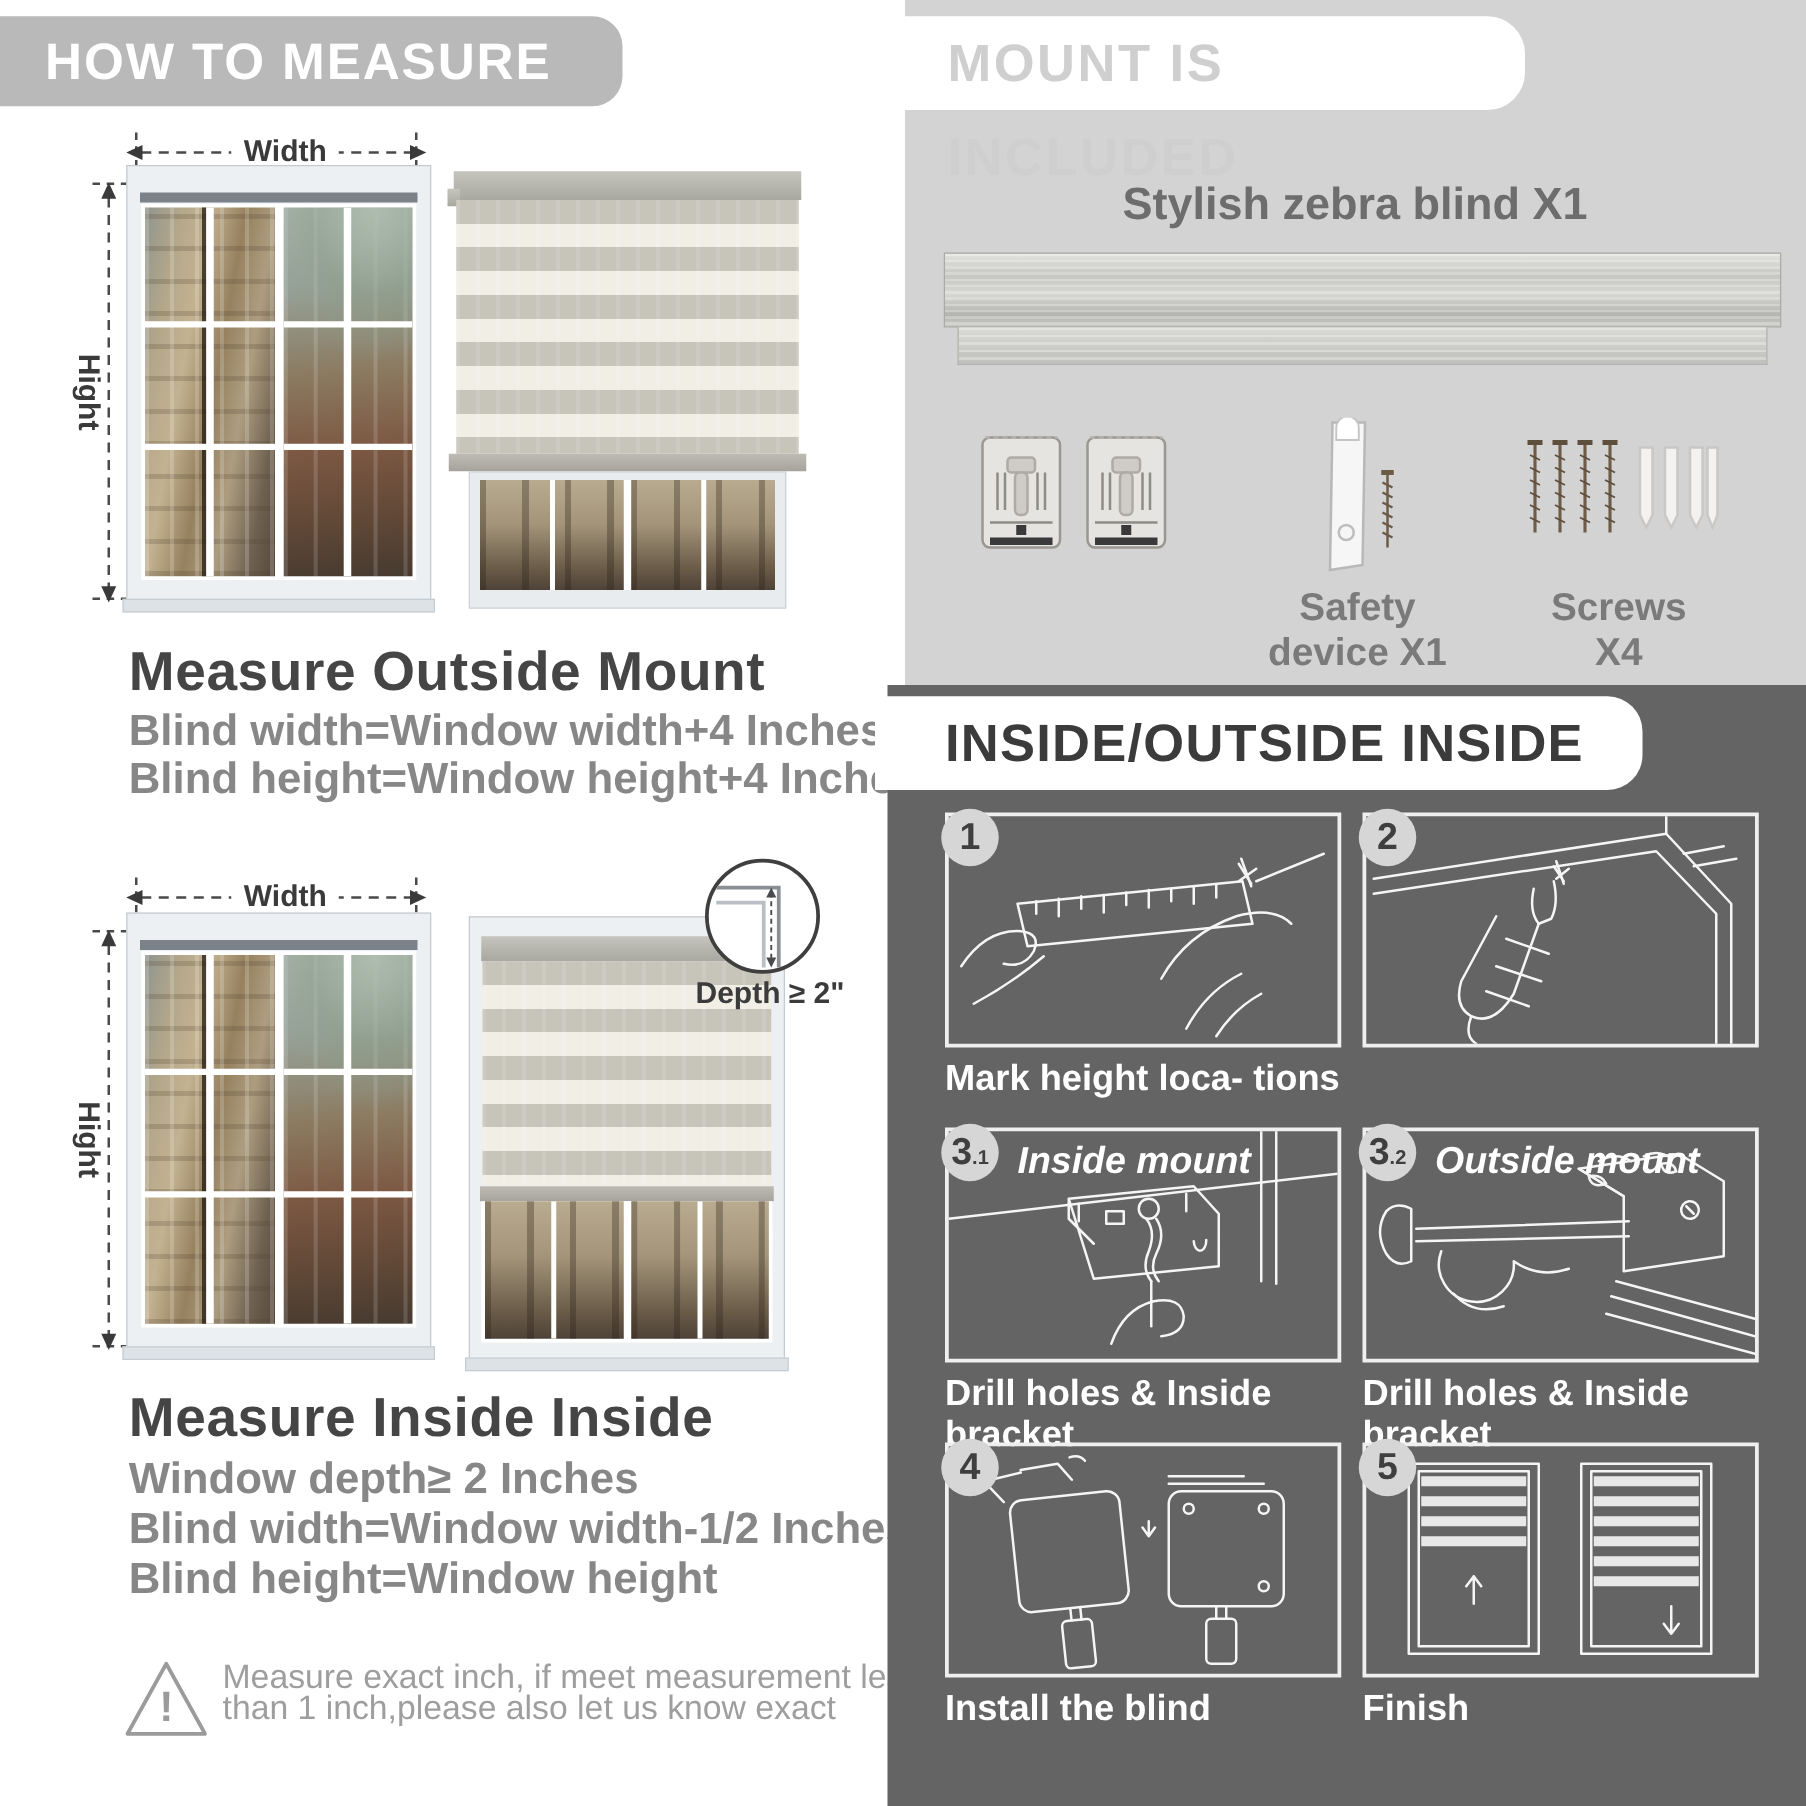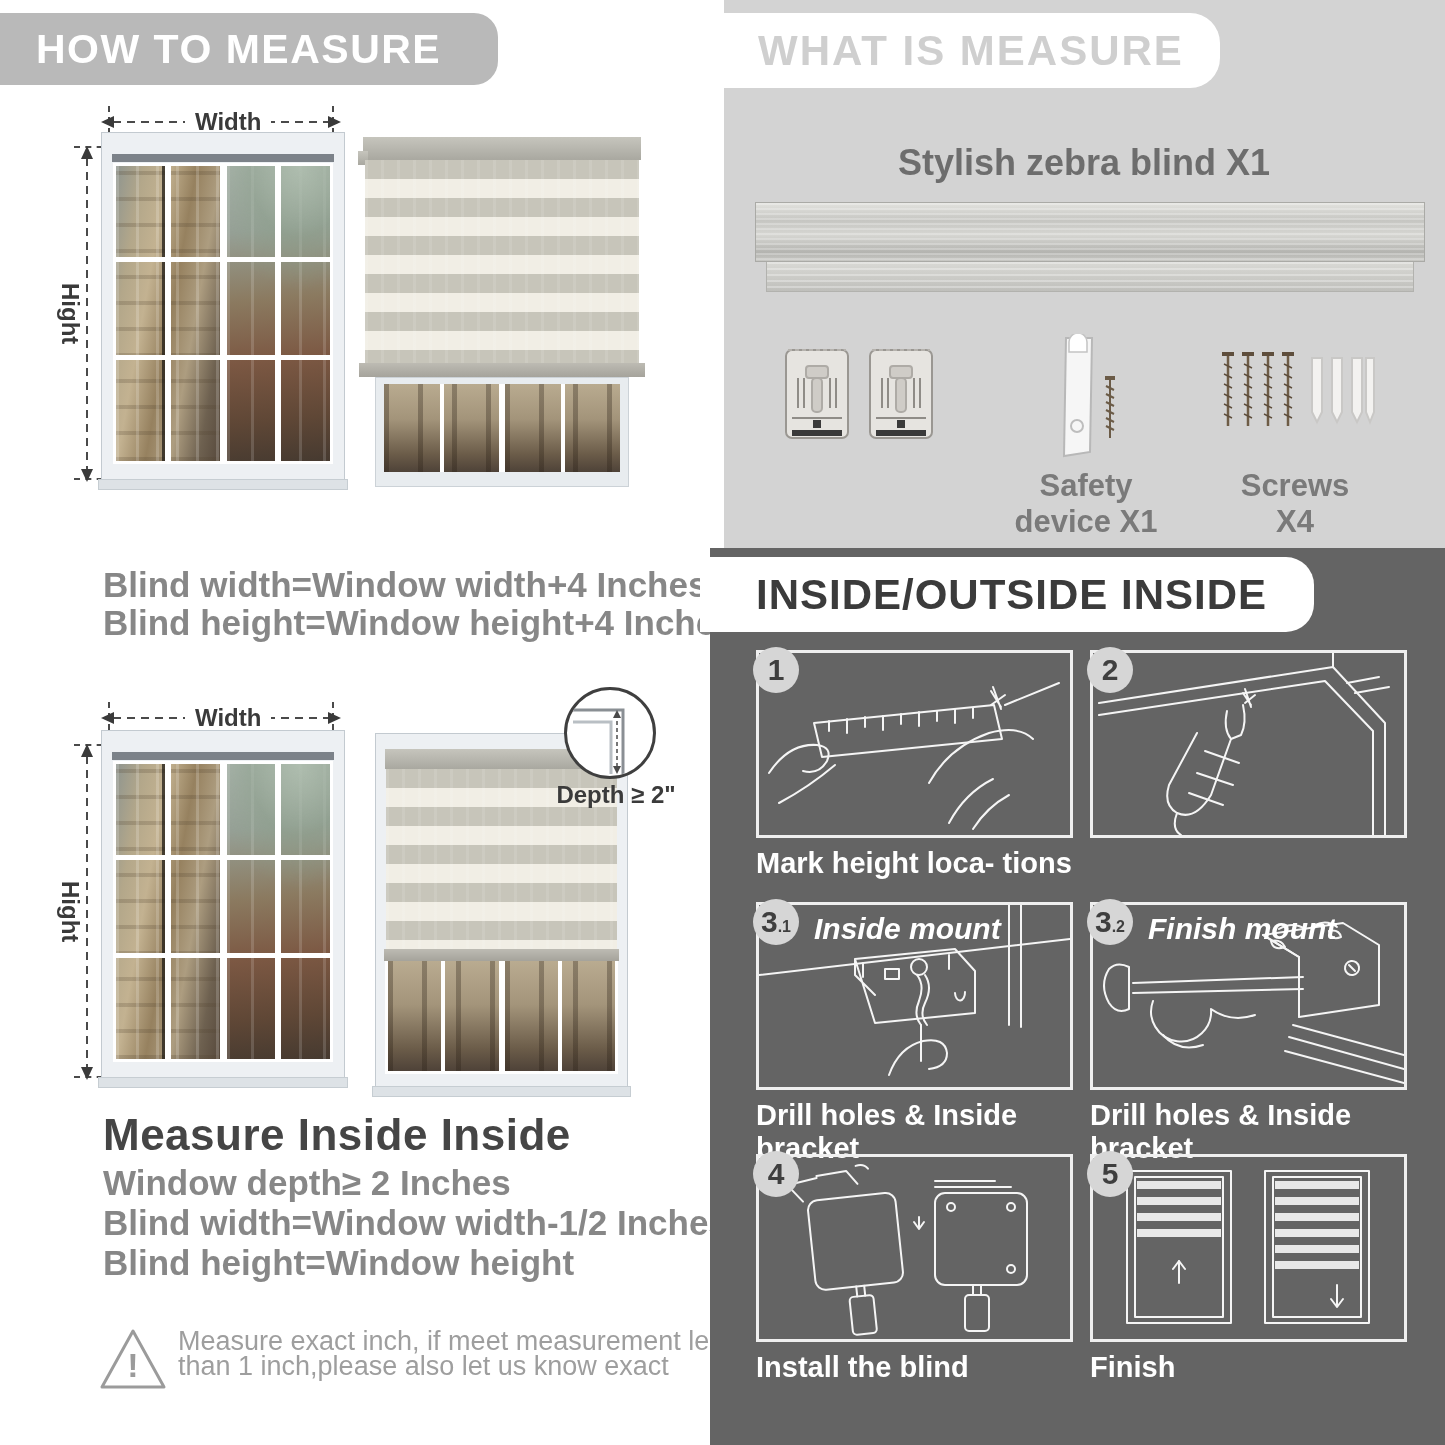"WHAT IS MEASURE" div.abs { text: WHAT IS MEASURE -> MOUNT IS INCLUDED }
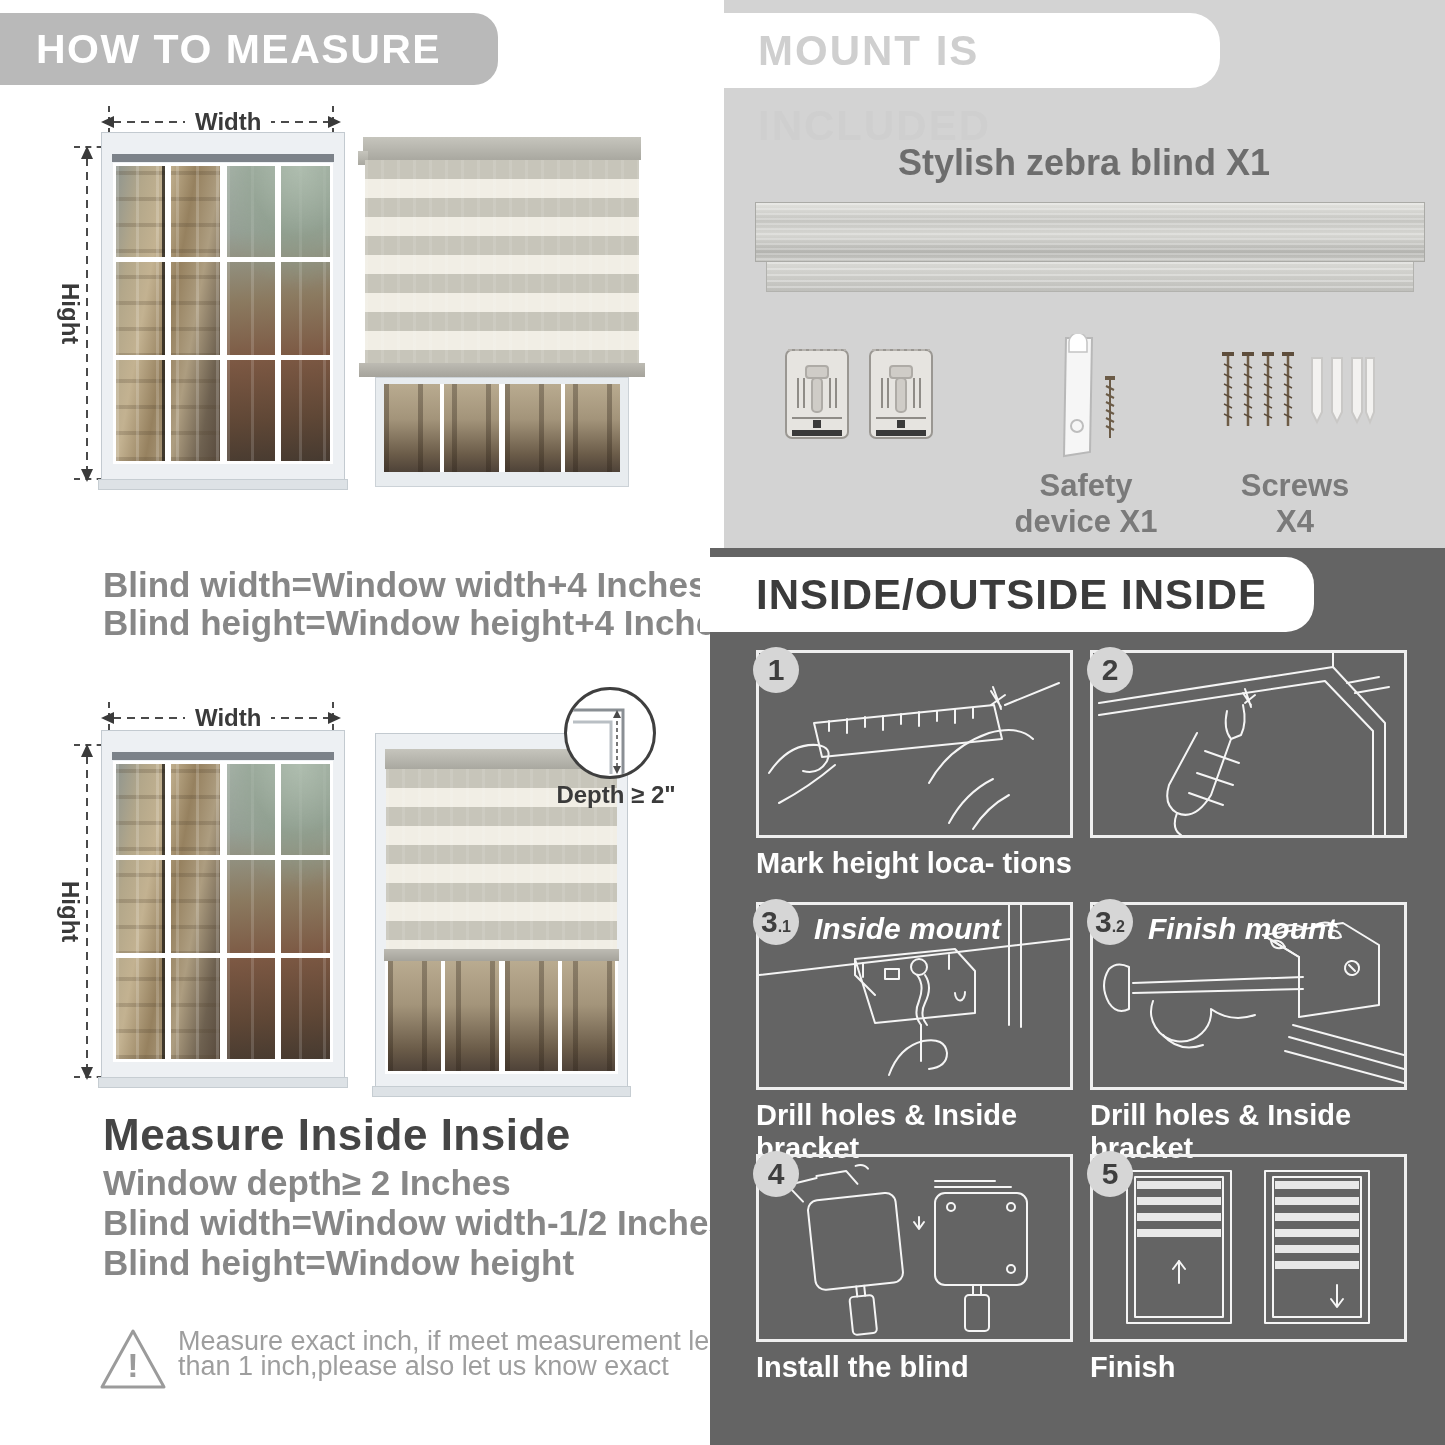"Measure Outside Mount" div.abs { html: none -> <div>Measure Outside Mount</div> }
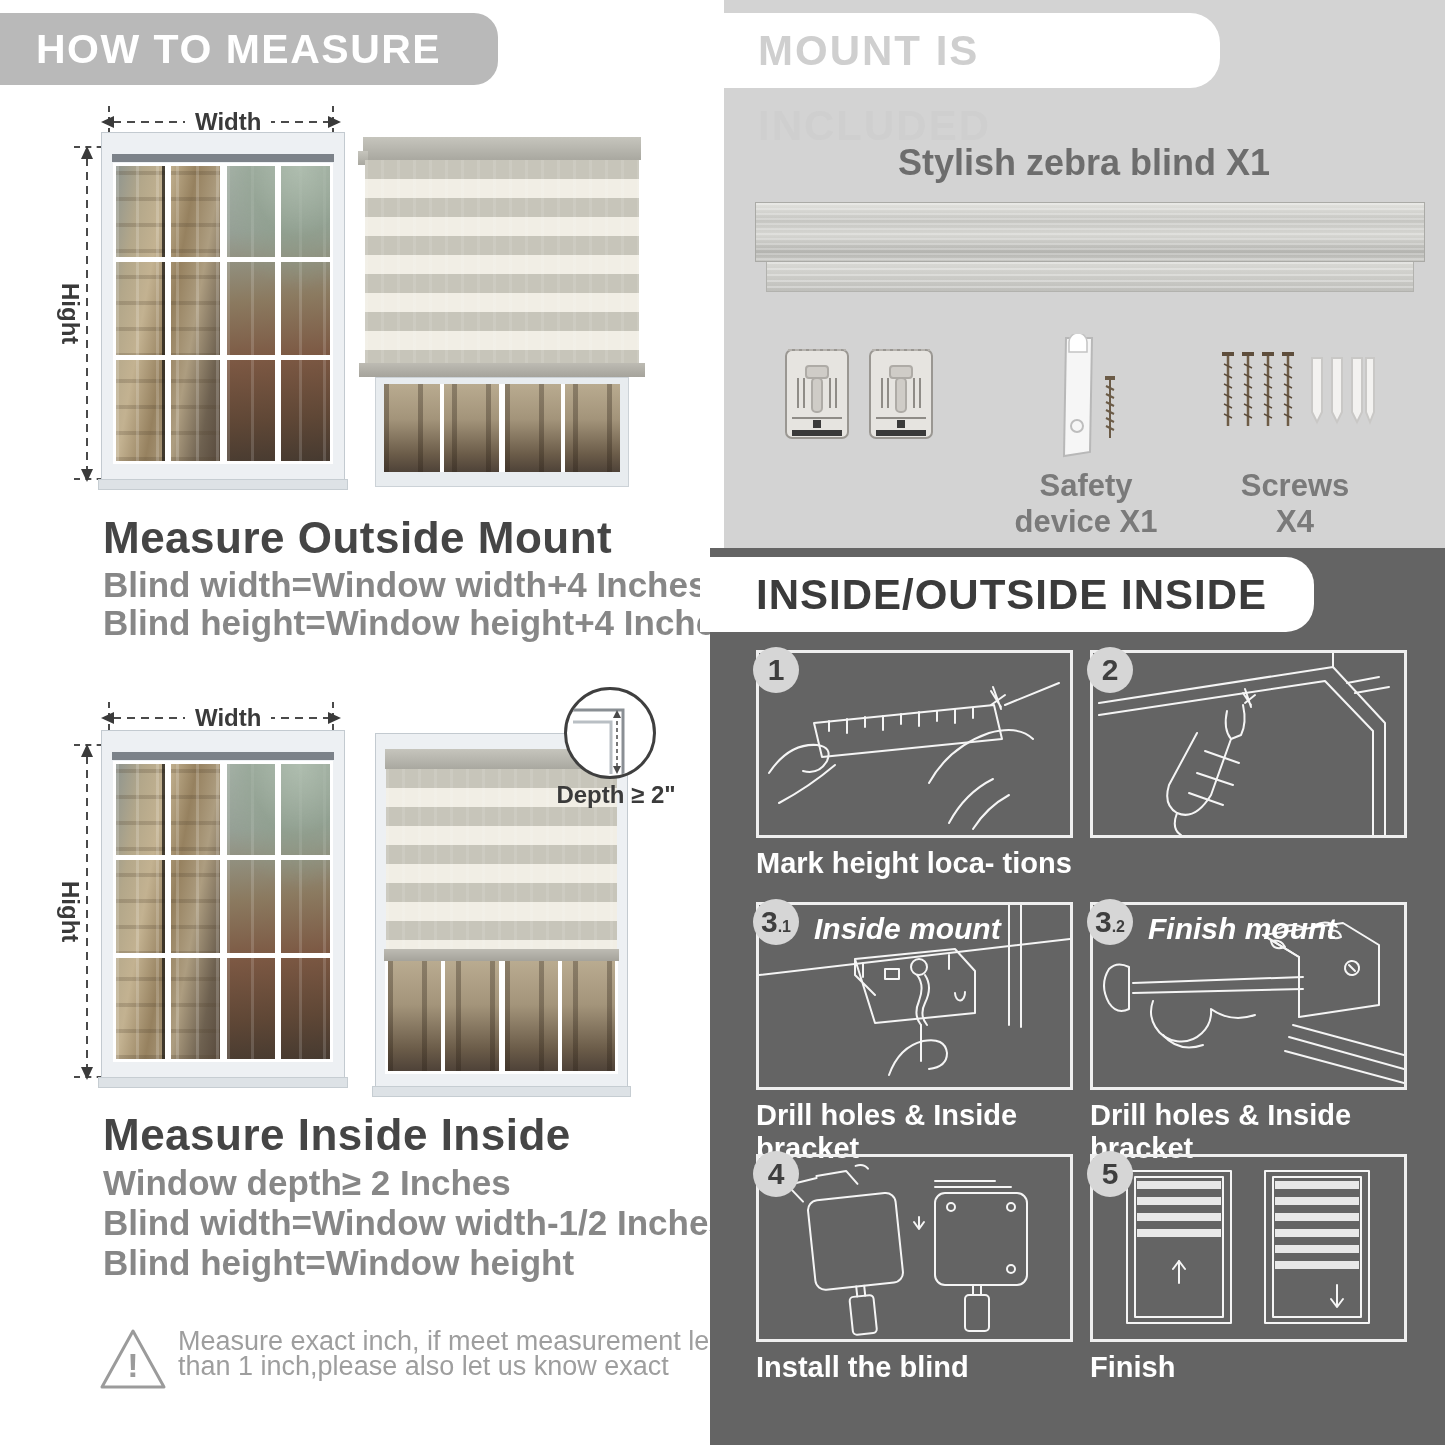"Finish mount" div.step-title { text: Finish -> Outside }
